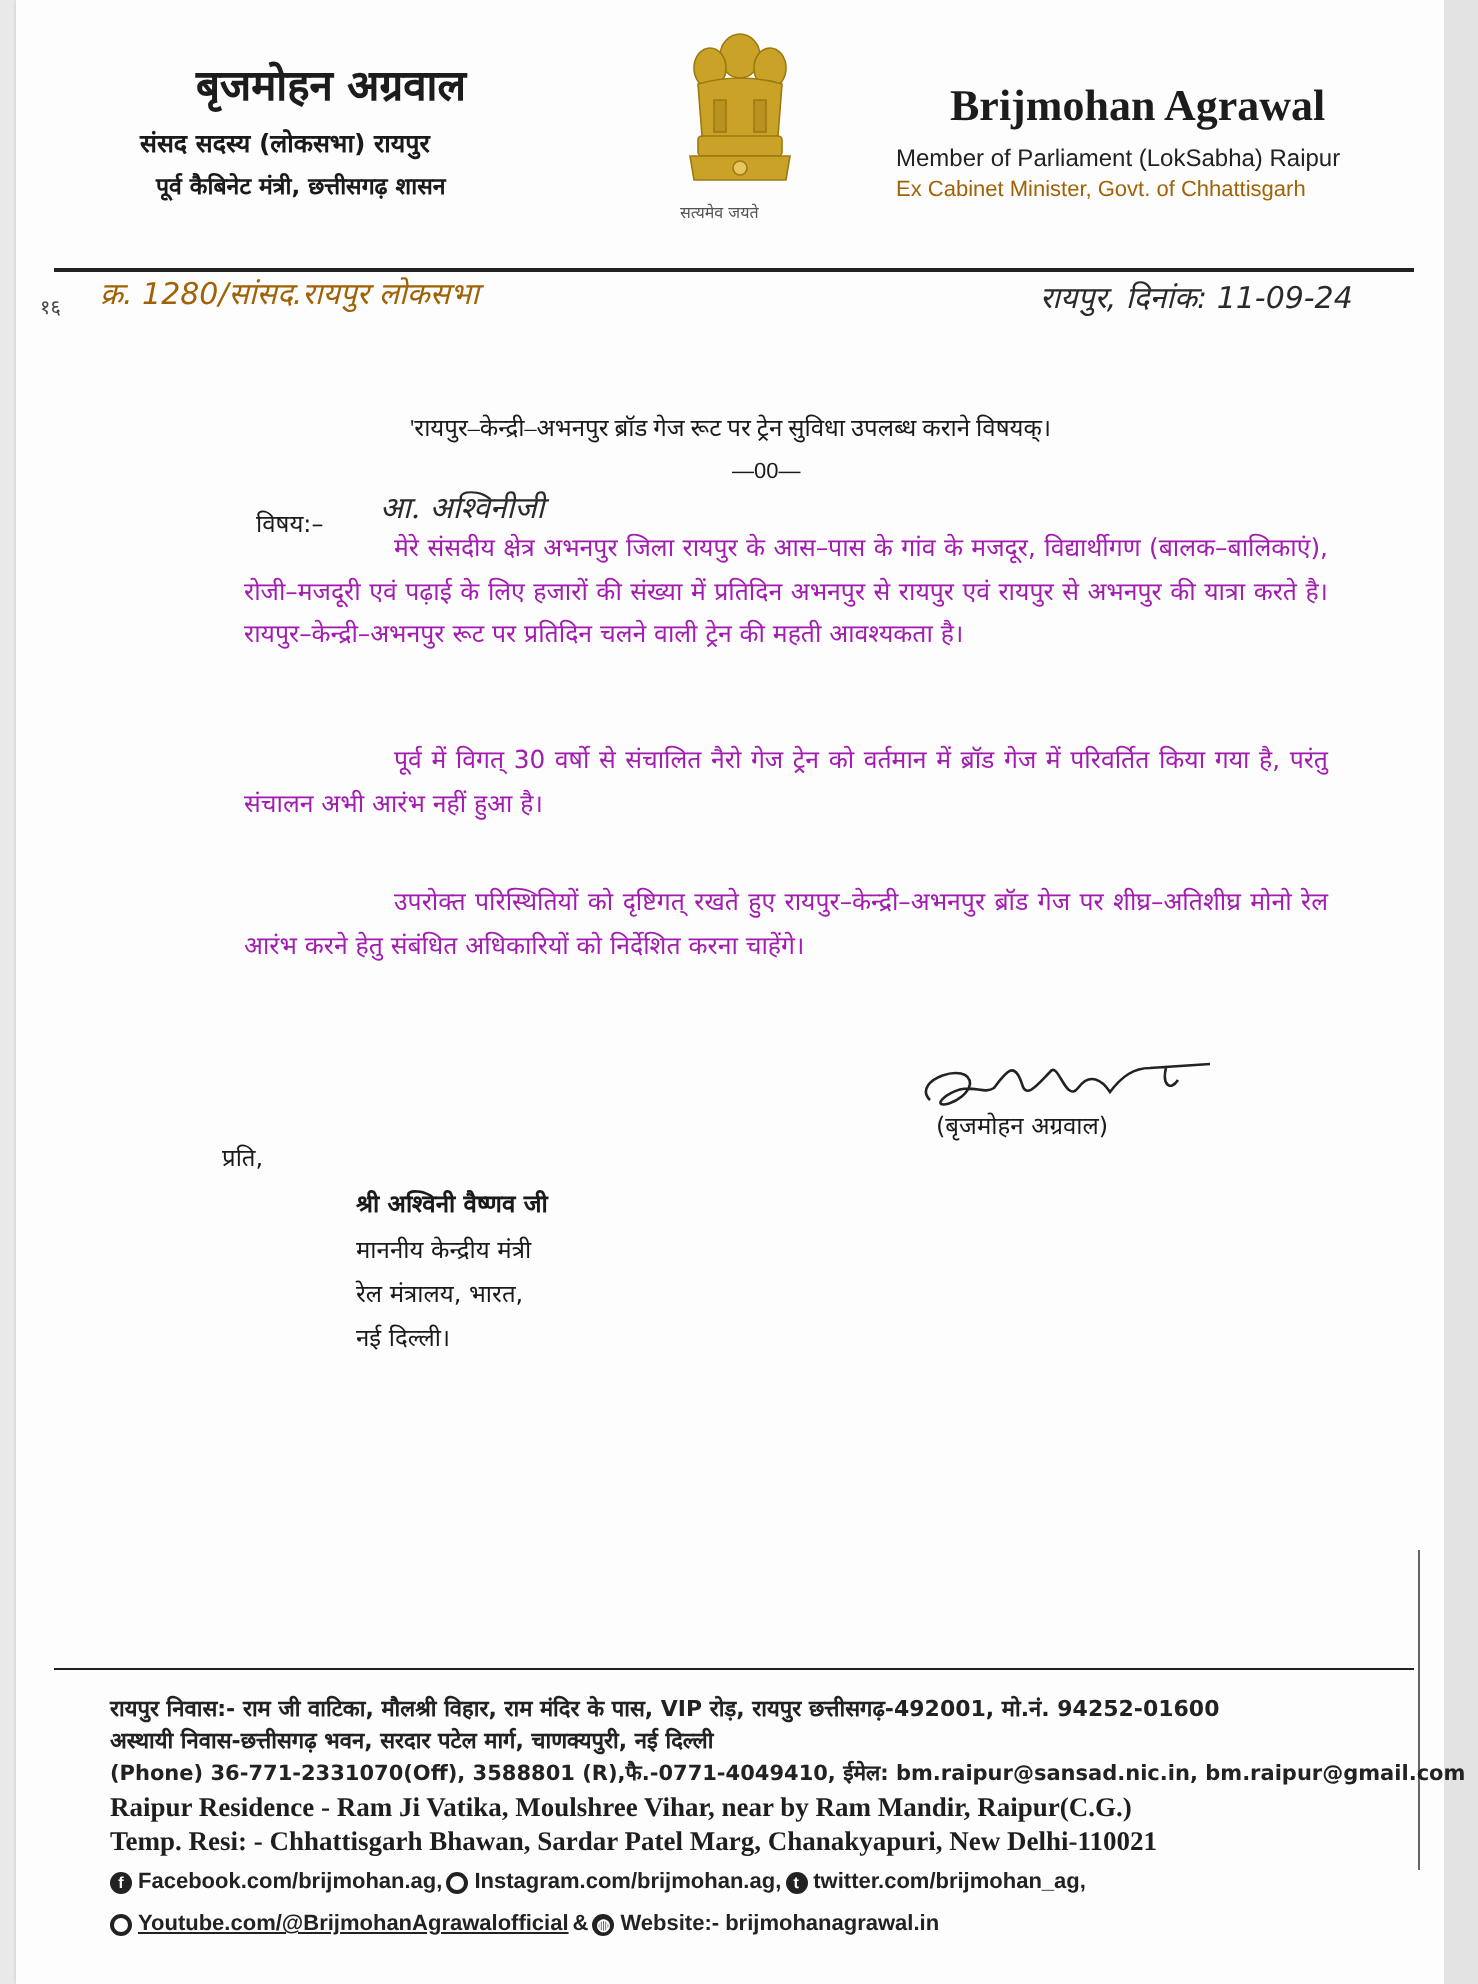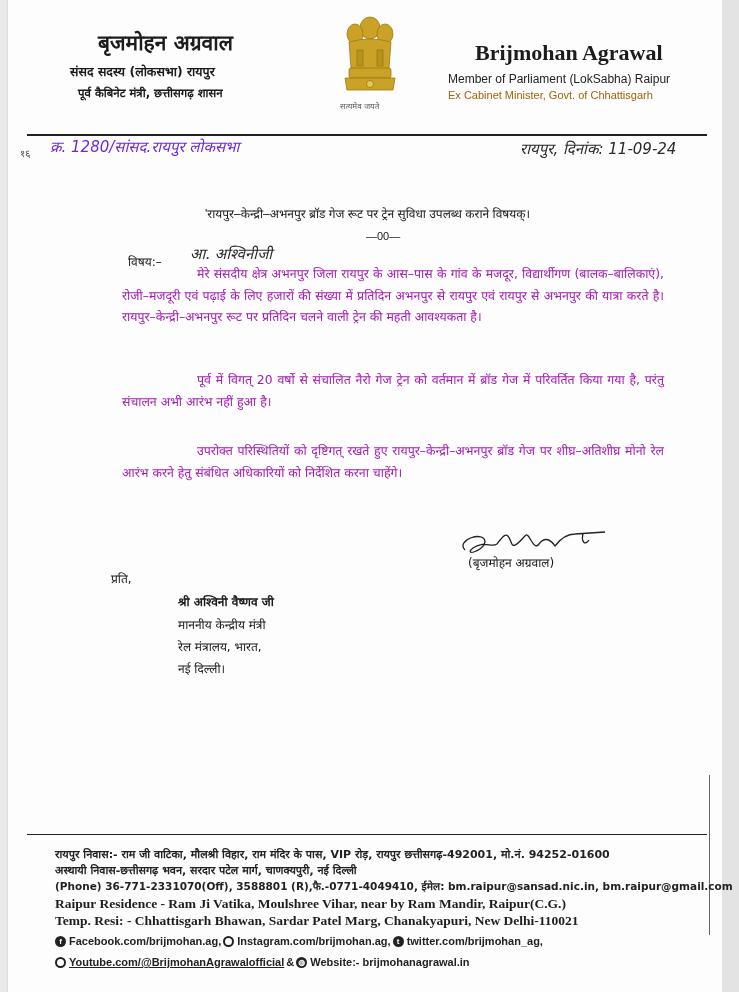"क्र. 1280/सांसद.रायपुर लोकसभा" .ref-no { color: #6d28d9 -> #a16207 }
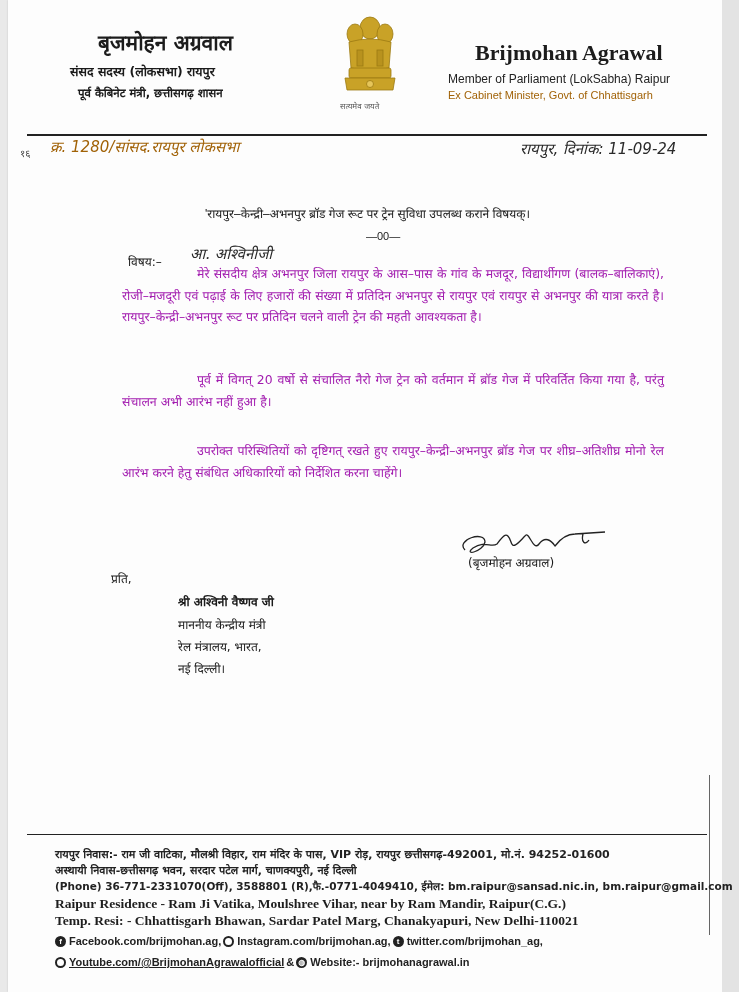"'रायपुर–केन्द्री–अभनपुर ब्रॉड गेज रूट पर" .subject-text { font-family: Liberation Sans, sans-serif -> Liberation Serif, serif }
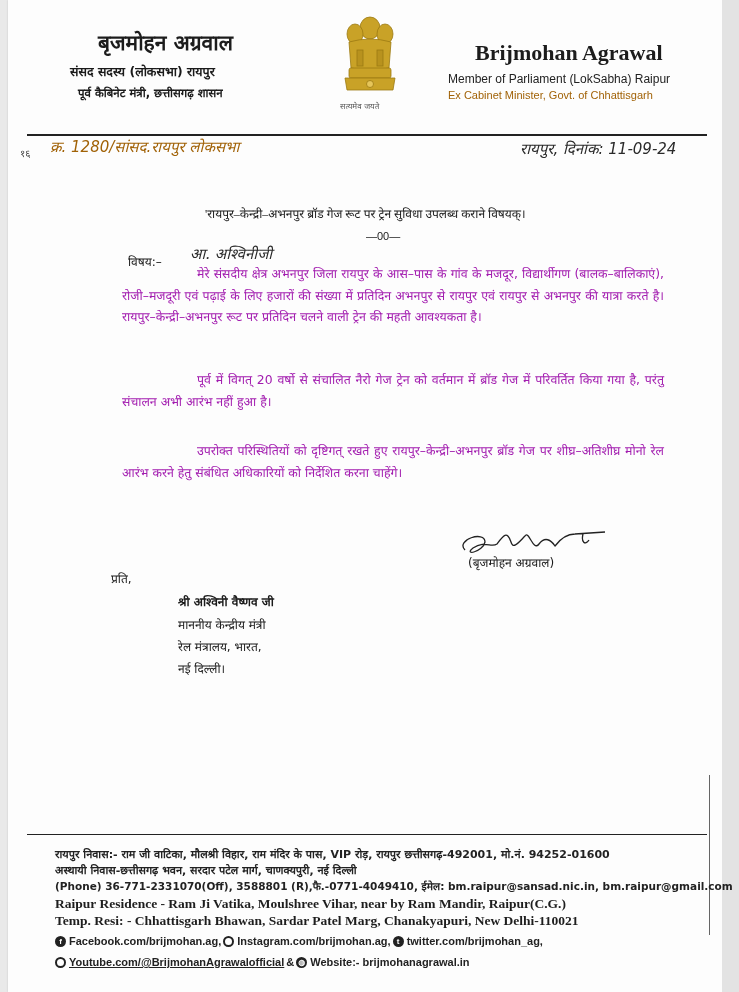"पूर्व में विगत् 20 वर्षो" span { text: 20 -> 30 }
